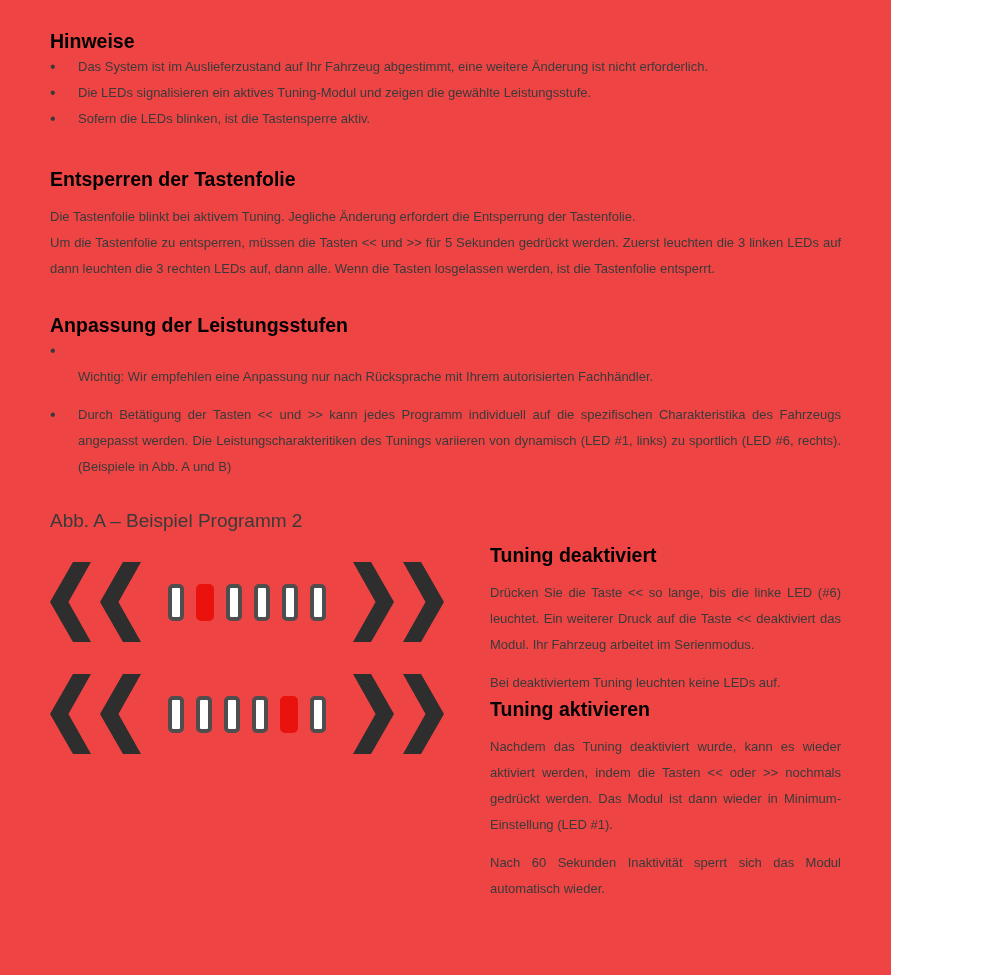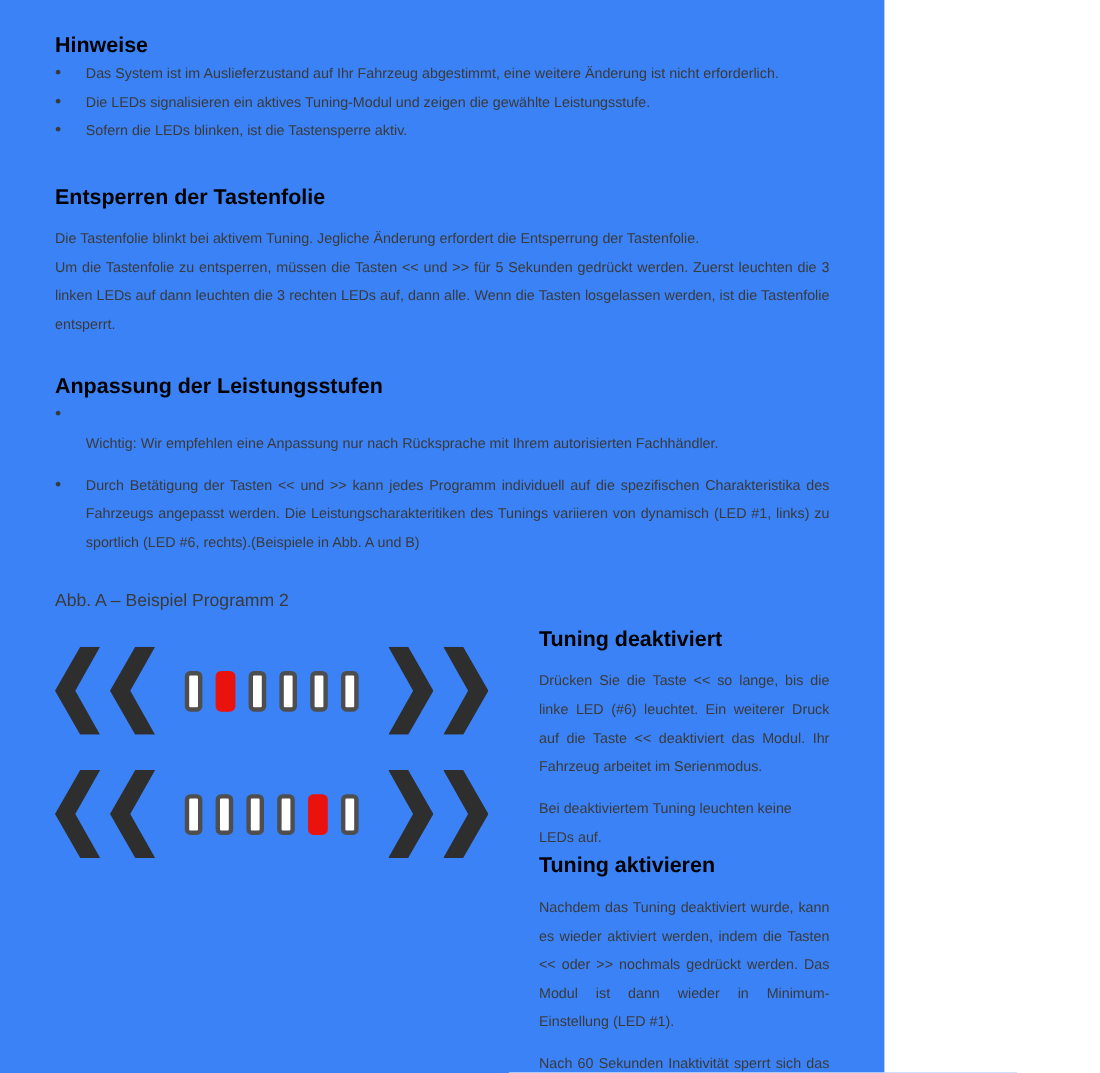"Hinweise" .page { background: #3b82f6 -> #ef4444; width: 804px -> 891px }
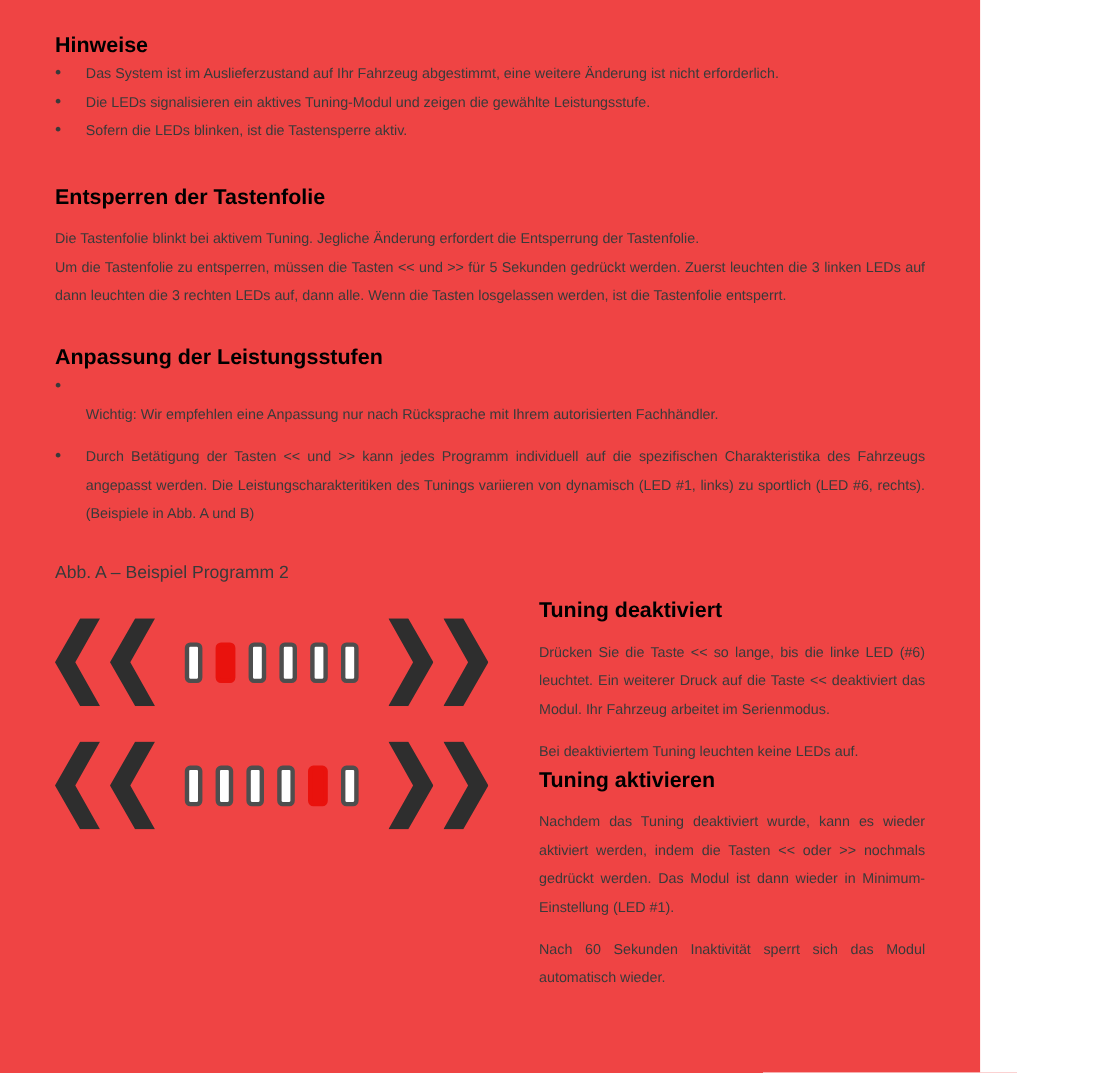"Abb. A – Beispiel Programm" .fig-label { font-size: 16px -> 19px }
